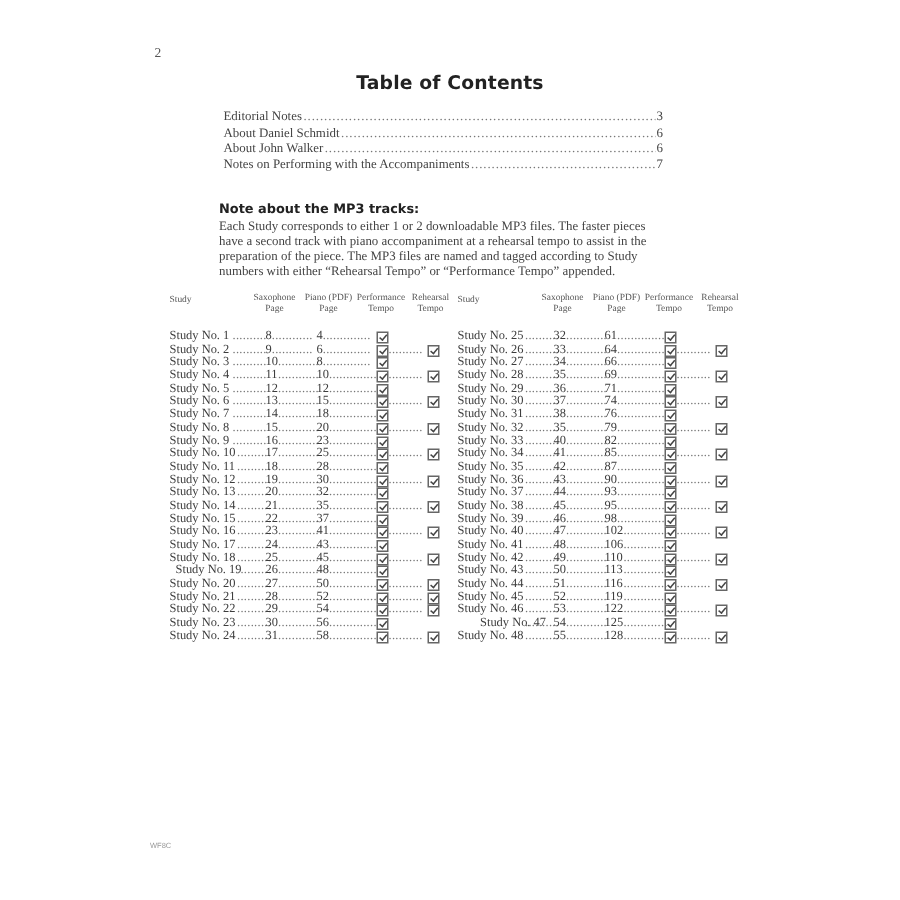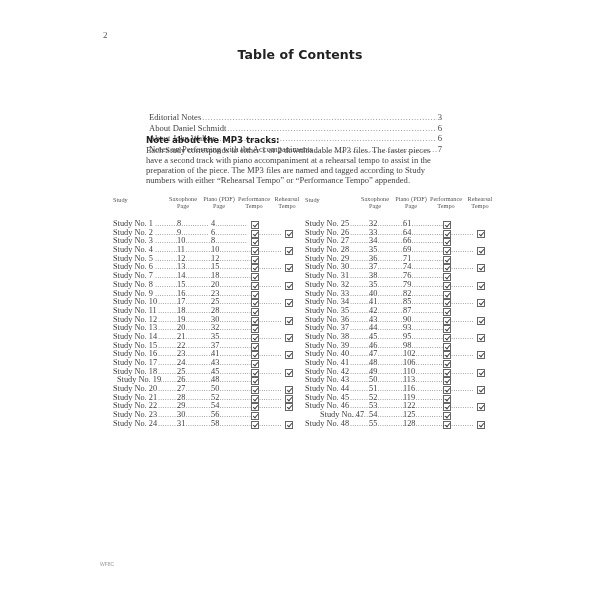"Editorial Notes" .toc { margin-top: 40px -> none }
